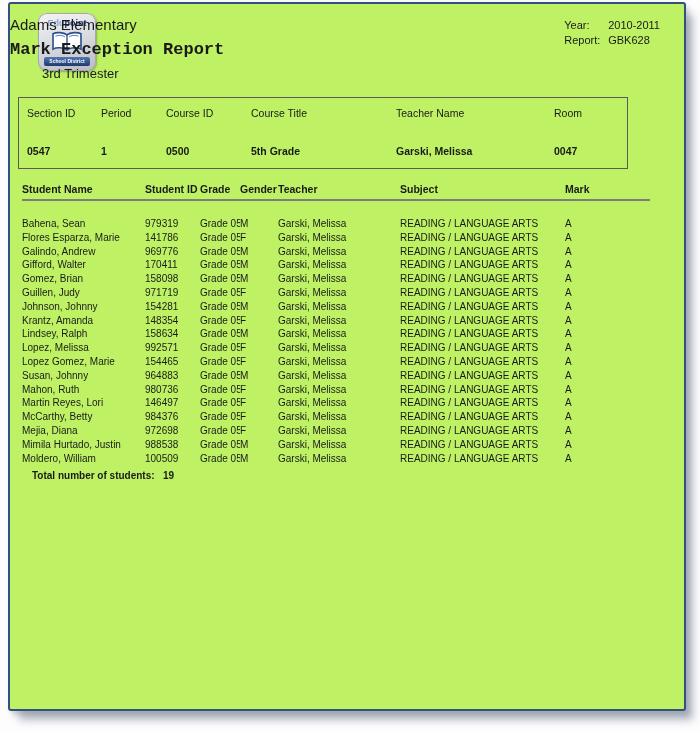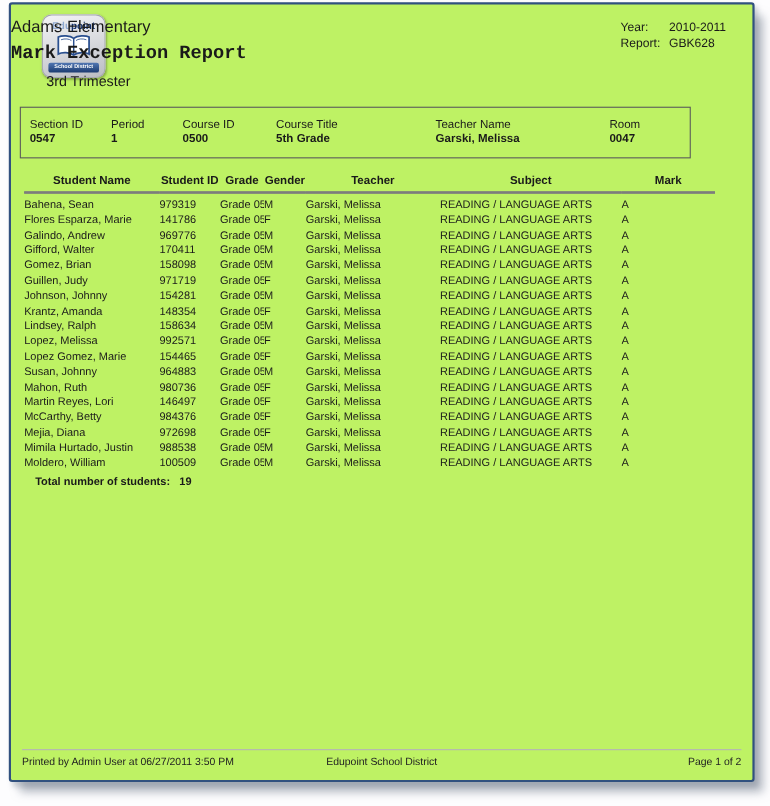"Section ID" .section-box { row-gap: 1px -> 26px }
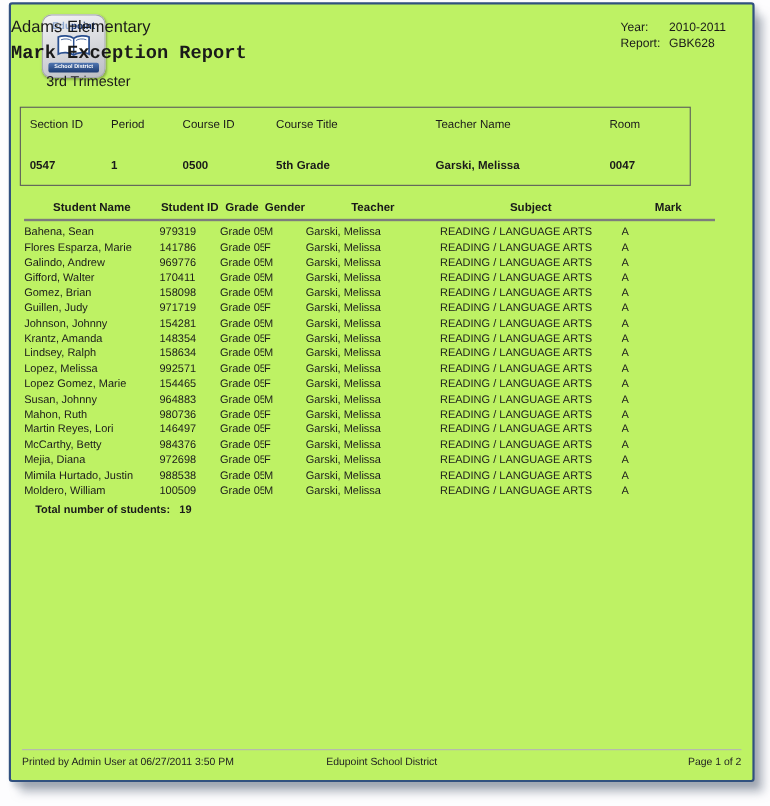"Student Name" th { text-align: center -> left }
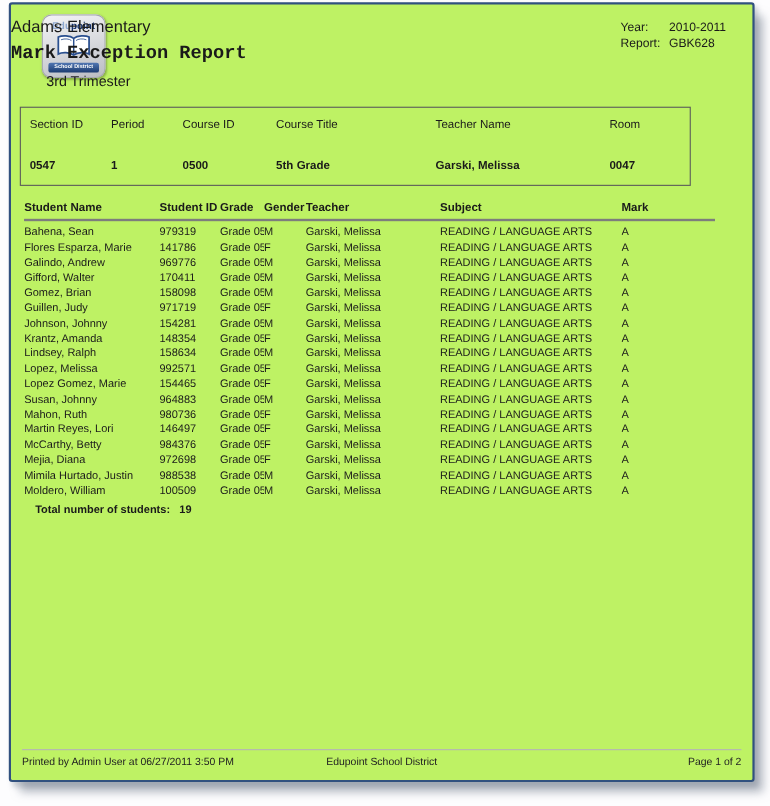"Bahena, Sean" tbody tr:first-child td { padding-top: 4px -> 16px }
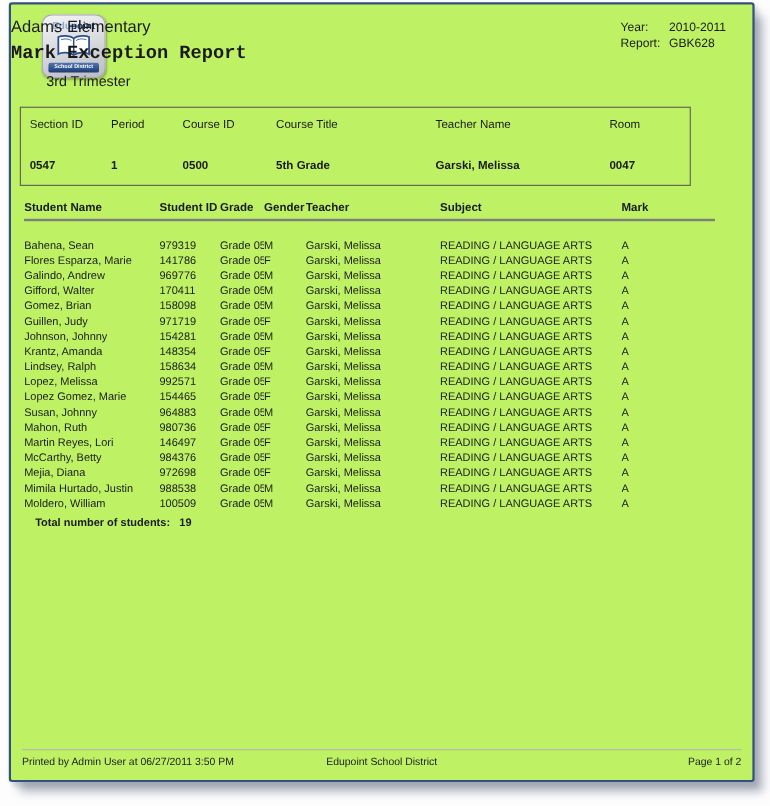"Printed by Admin User at" div.footer { html: <div> <span>Printed by Admin User at 06/27/2011 3:50 PM</span> <span>Edupoint School District</span> <span>Page 1 of 2</span> </div> -> none }
